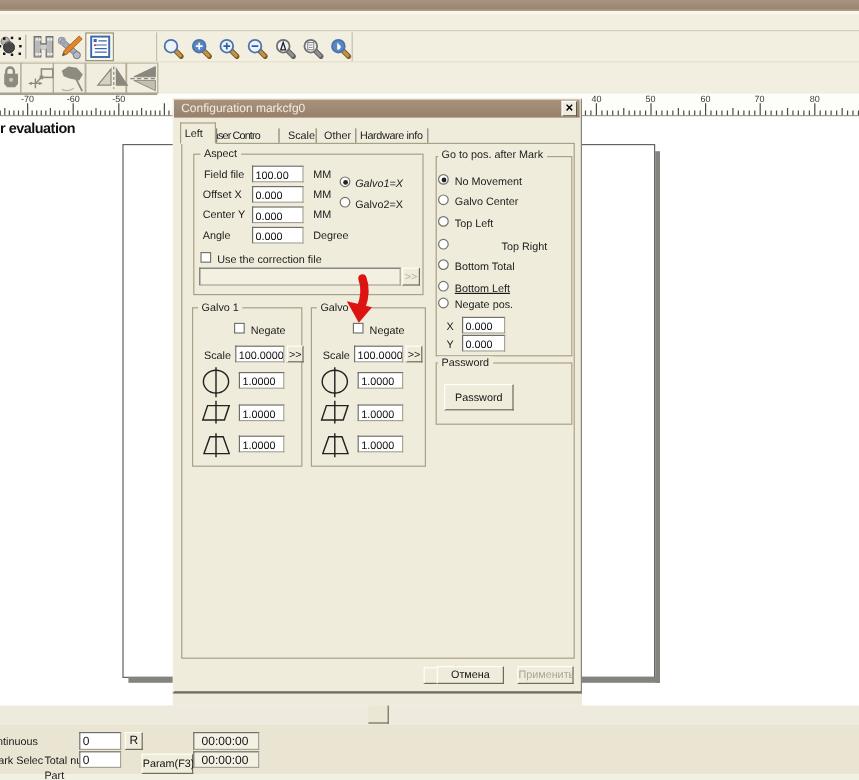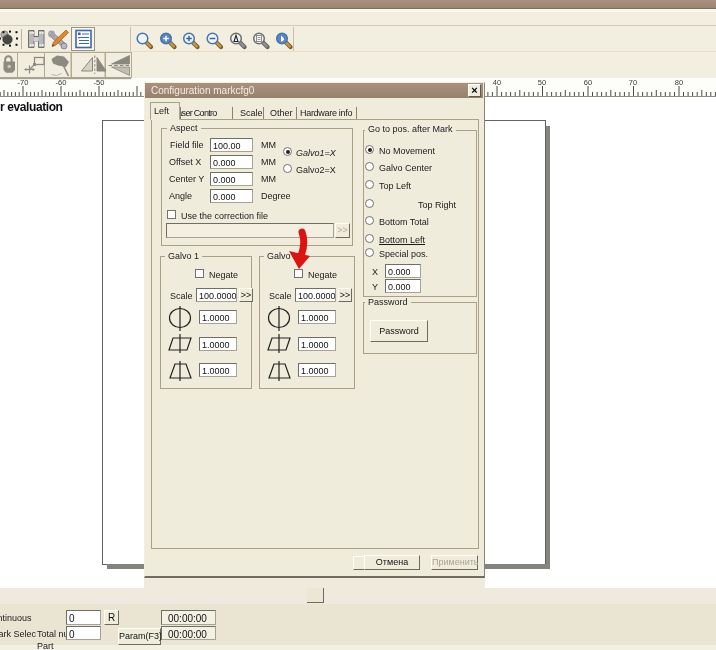"Special pos." div.rlab { text: Special -> Negate }
